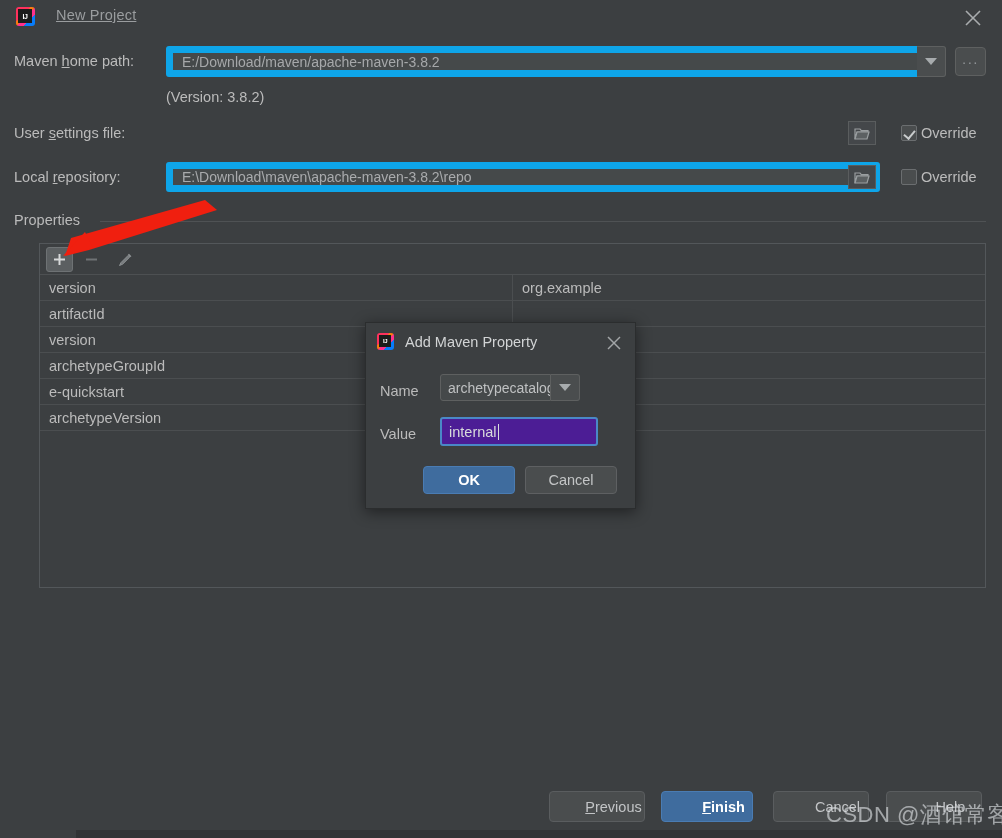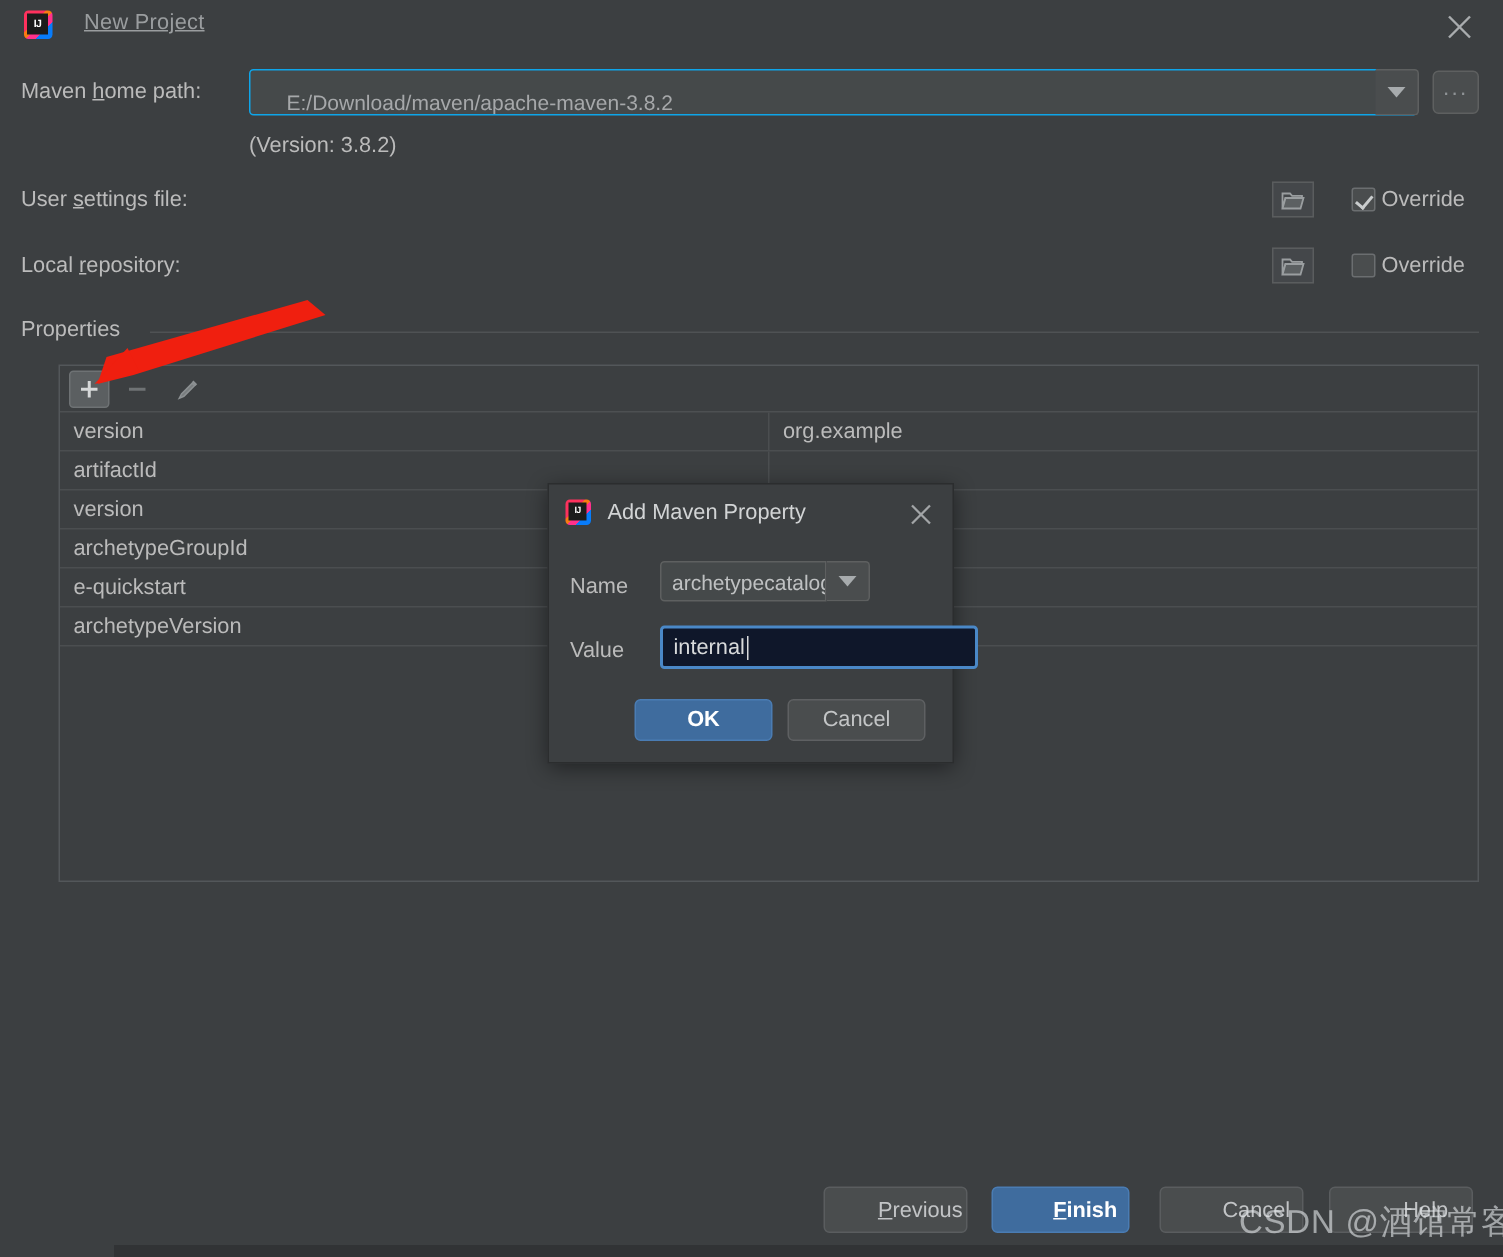"E:/Download/maven/apache-maven-3.8.2" .field { align-items: flex-end -> center; border: 1px solid #0ea5e9 -> 7px solid #0ea5e9; padding-left: 24px -> 9px }
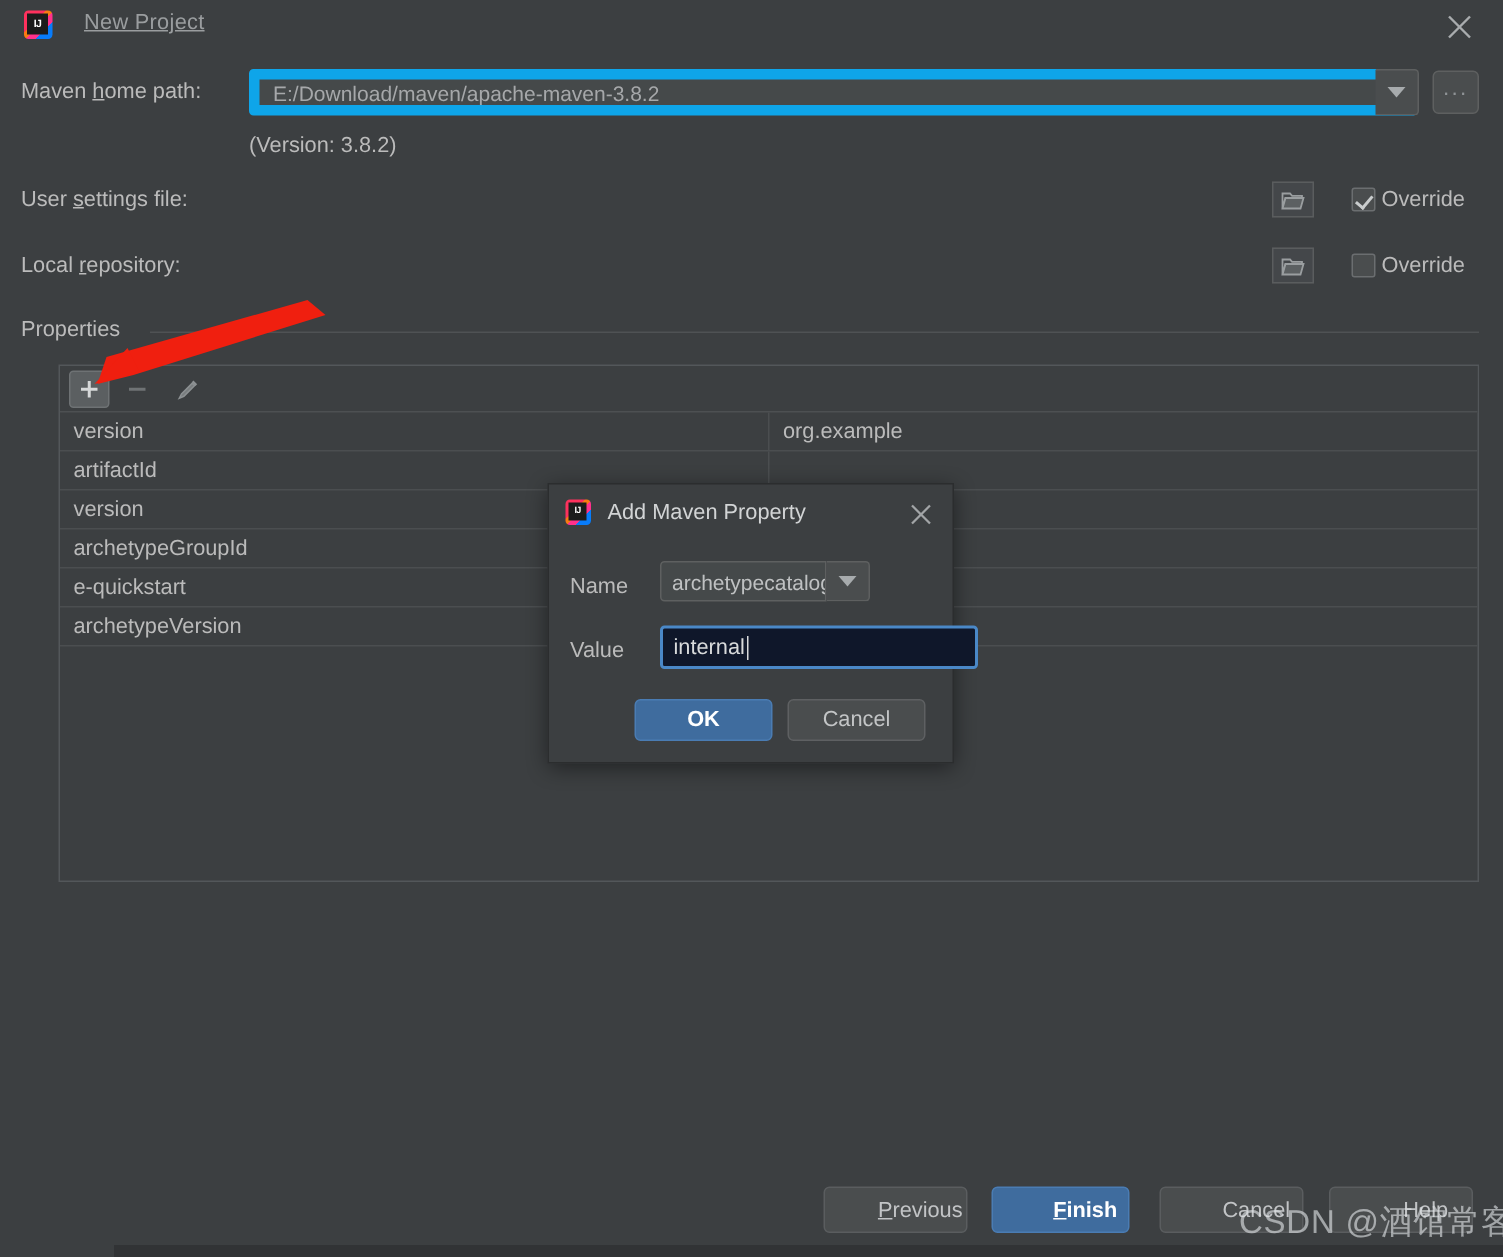"E:\Download\maven\apache-maven-3.8.2\rep" div.field { html: none -> <div> <span>E:\Download\maven\apache-maven-3.8.2\repo</span> </div> }
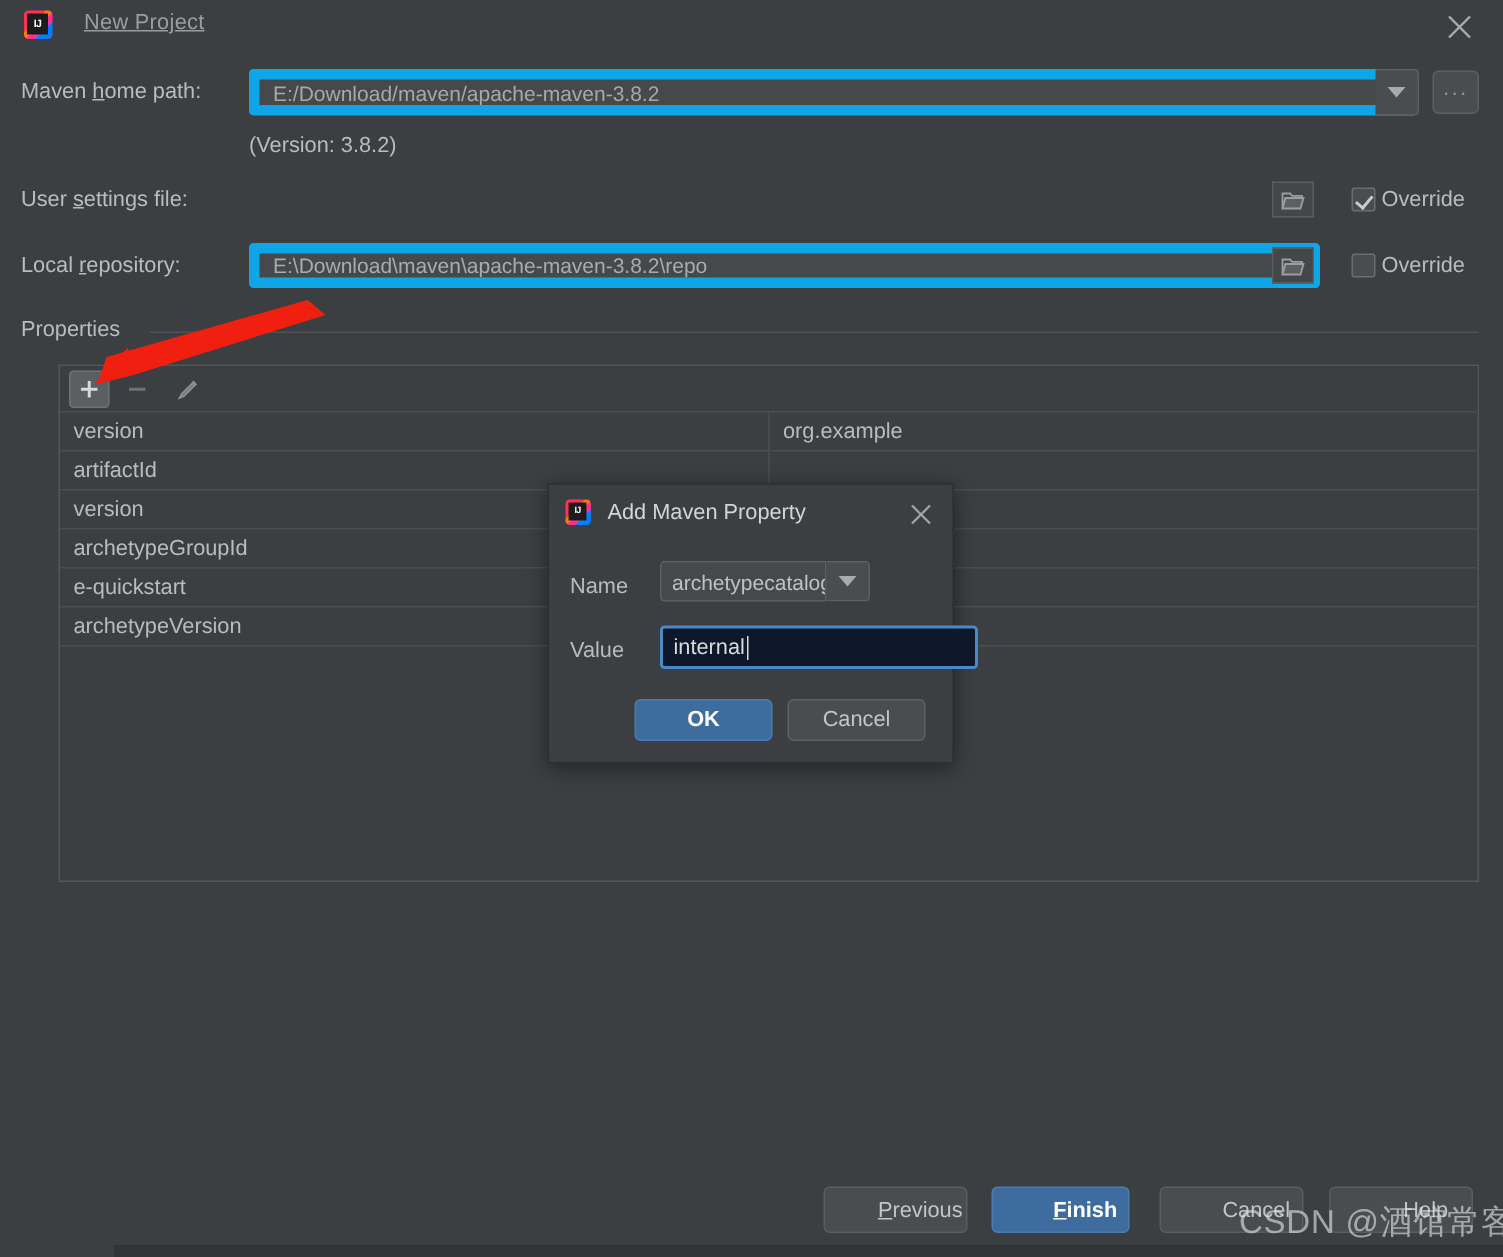"internal" .m-value { background: #0f172a -> #4c1d95; width: 212px -> 158px }
